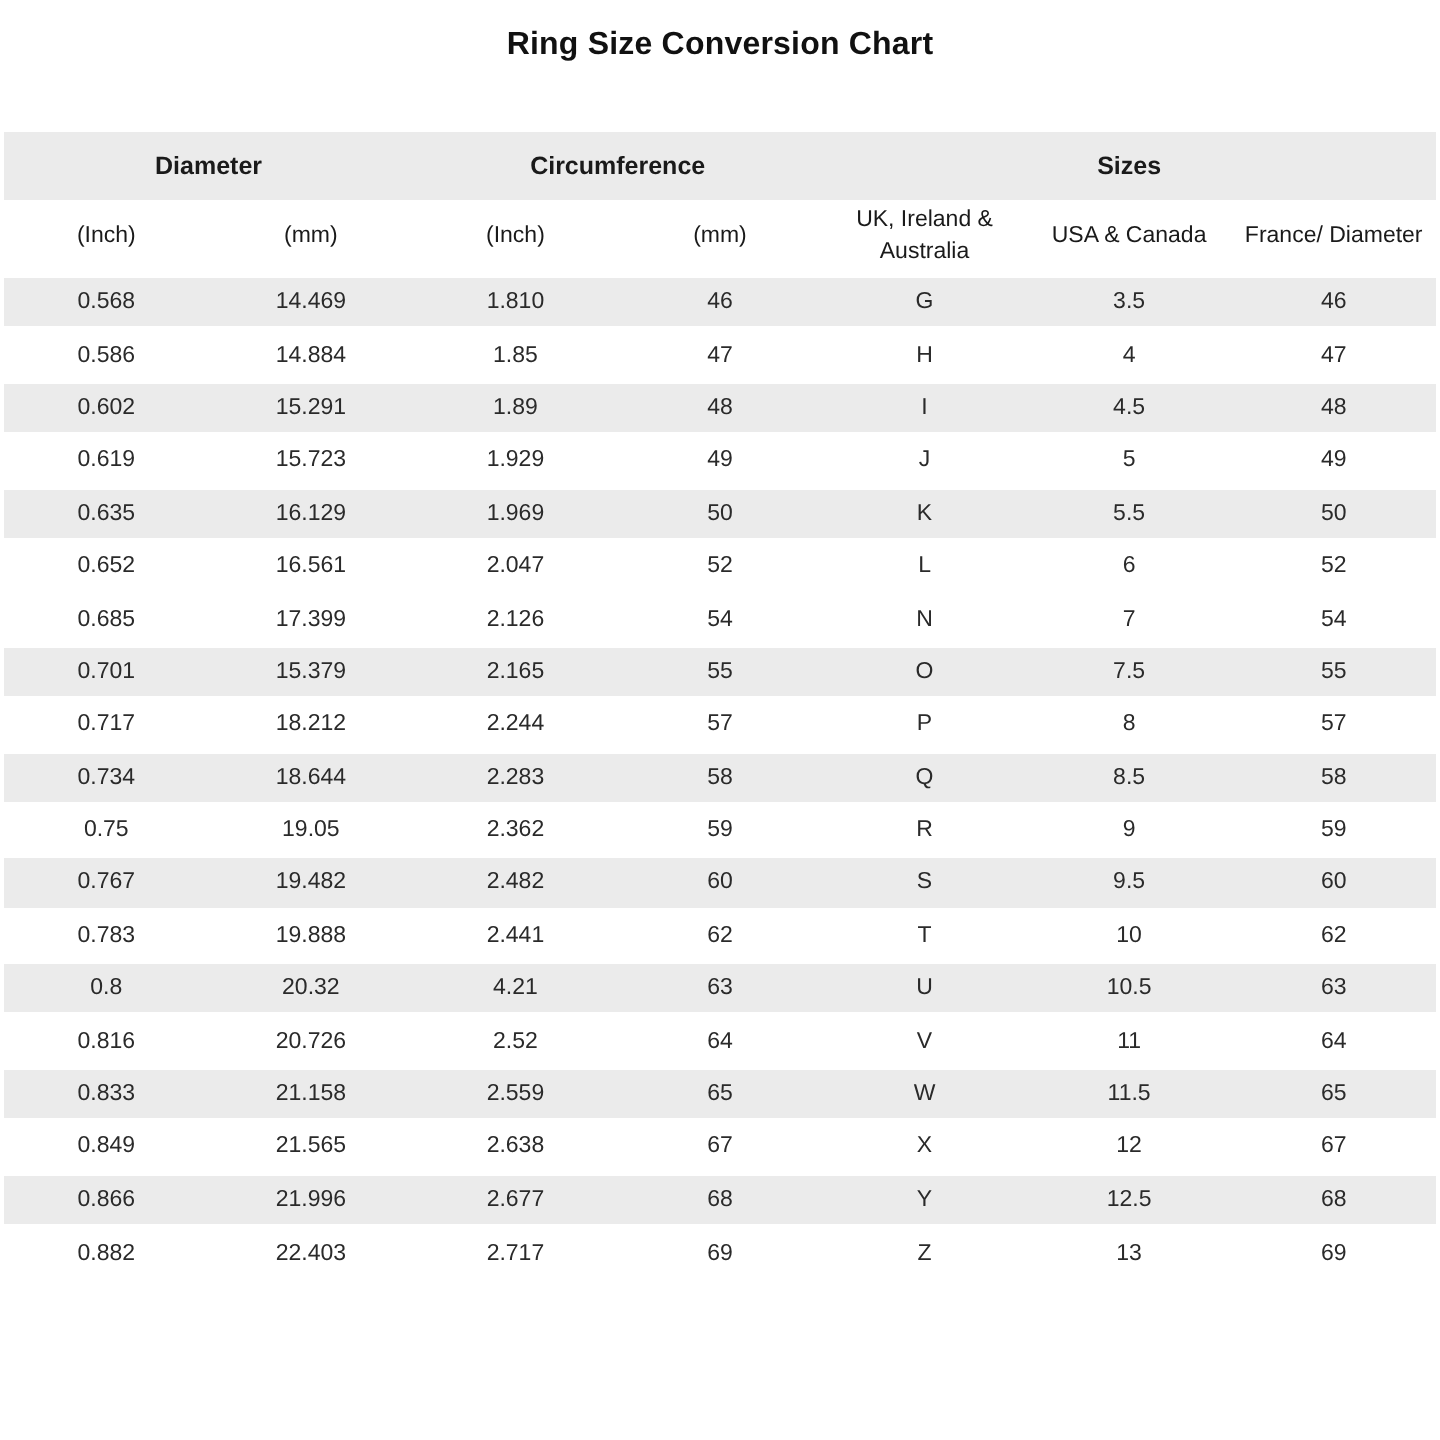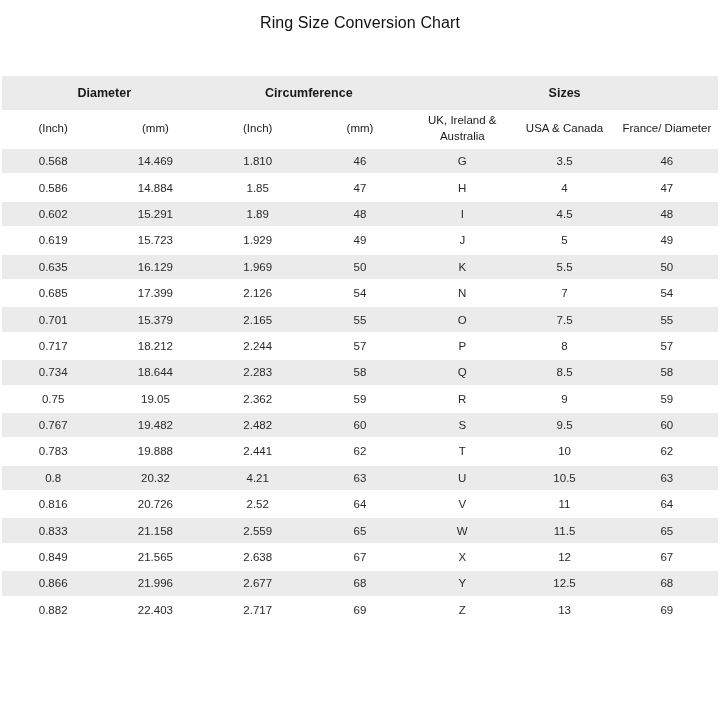"Ring Size Conversion Chart" .title { font-weight: normal -> bold }
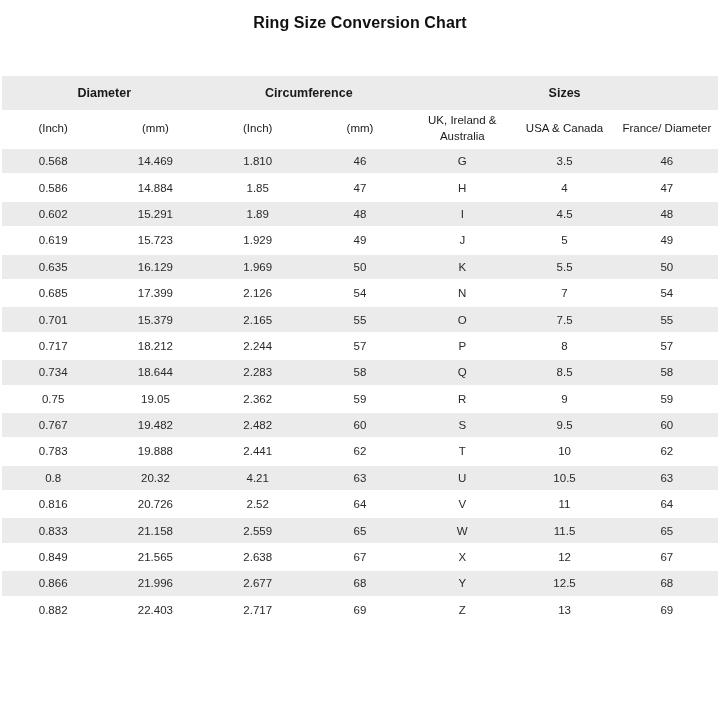"Diameter" table.conversion-table { margin: 44px auto 0 auto -> 34px auto 0 auto }
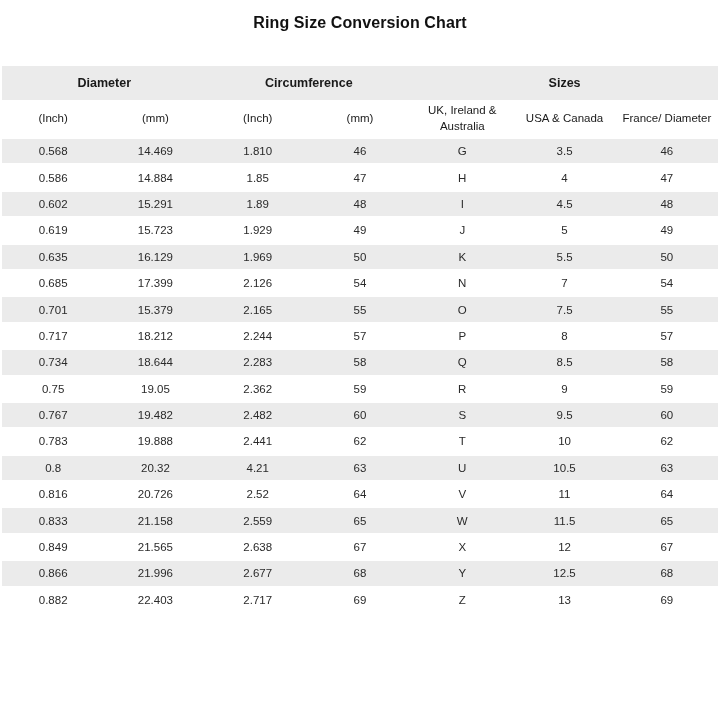"0.652" tr.data-row { html: none -> <tr> <td>0.652</td> <td>16.561</td> <td>2.047</td> <td>52</td> <td>L</td> <td>6</td> <td>52</td> </tr> }
